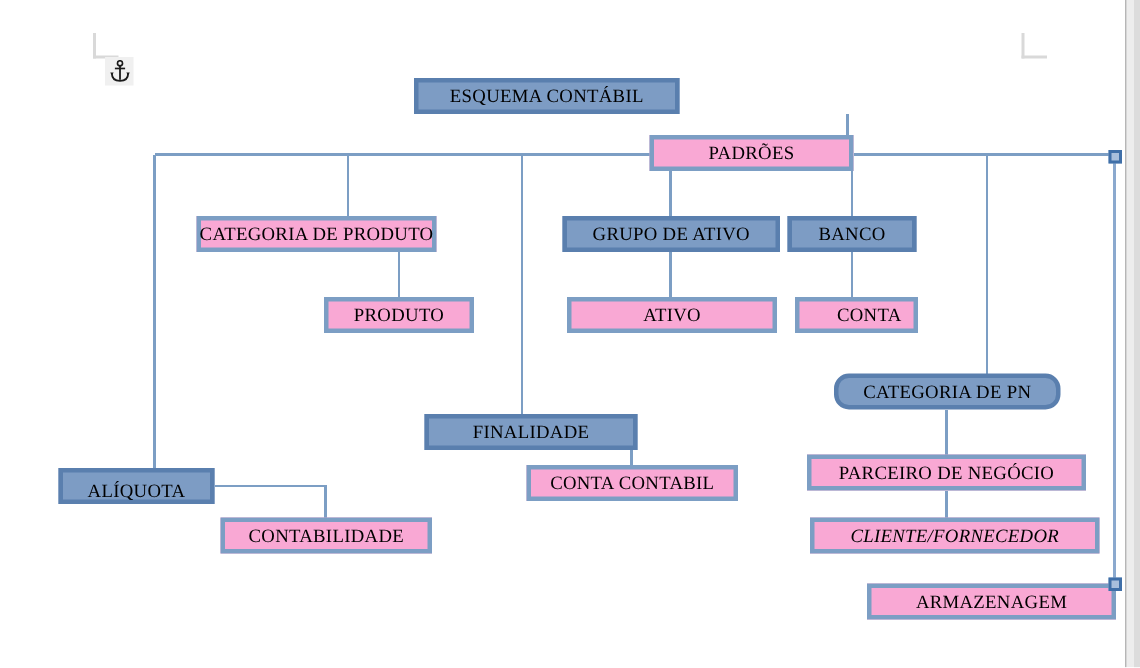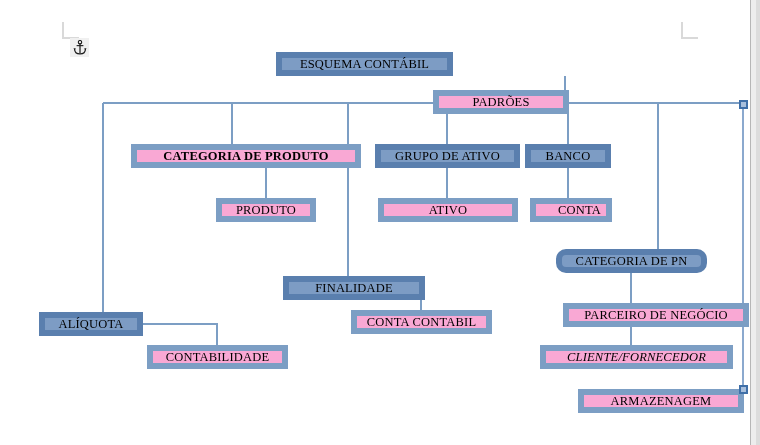"ESQUEMA CONTÁBIL" .node { border: 6px solid #0f172a -> 3px solid #0f172a }
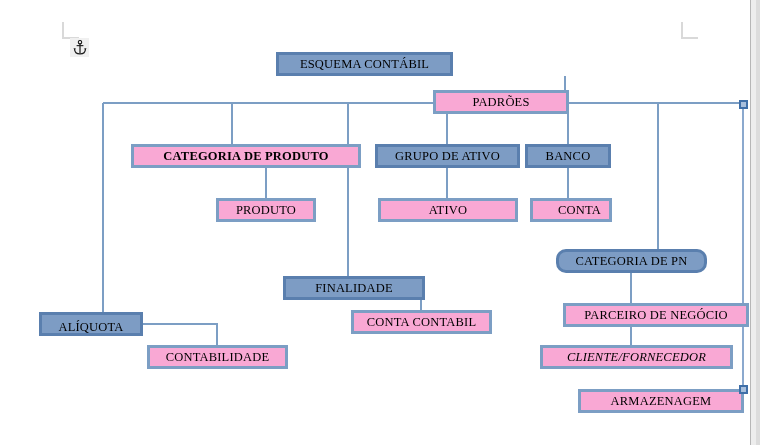"CATEGORIA DE PRODUTO" div.node { font-weight: bold -> none; width: 230px -> 160px }
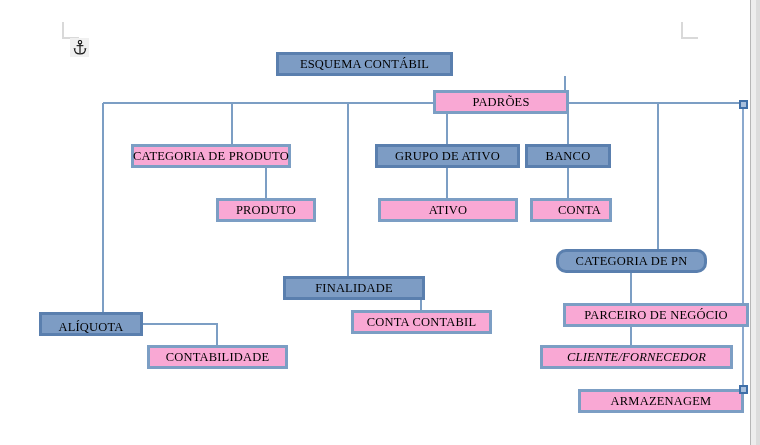"PARCEIRO DE NEGÓCIO" div.node { margin-left: 25px -> none }
